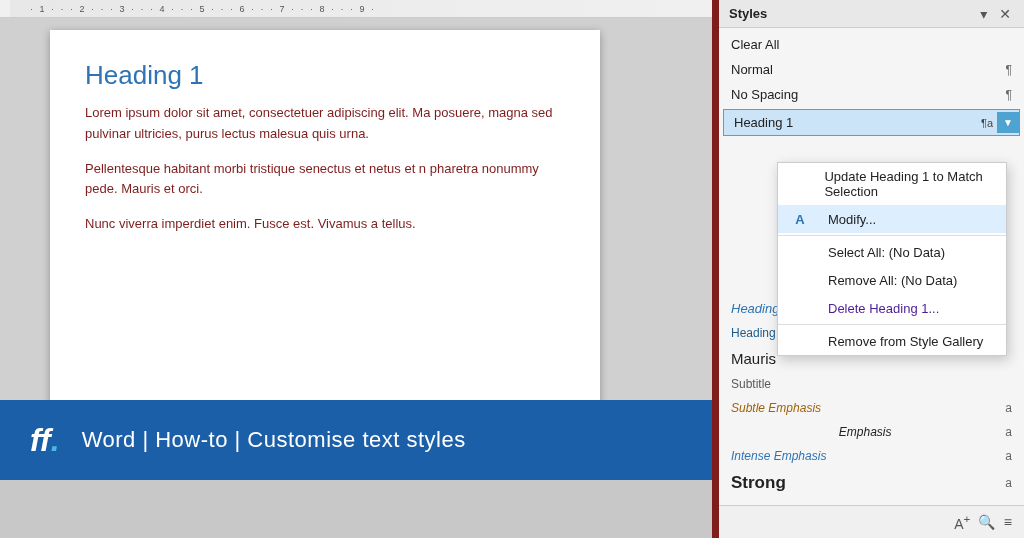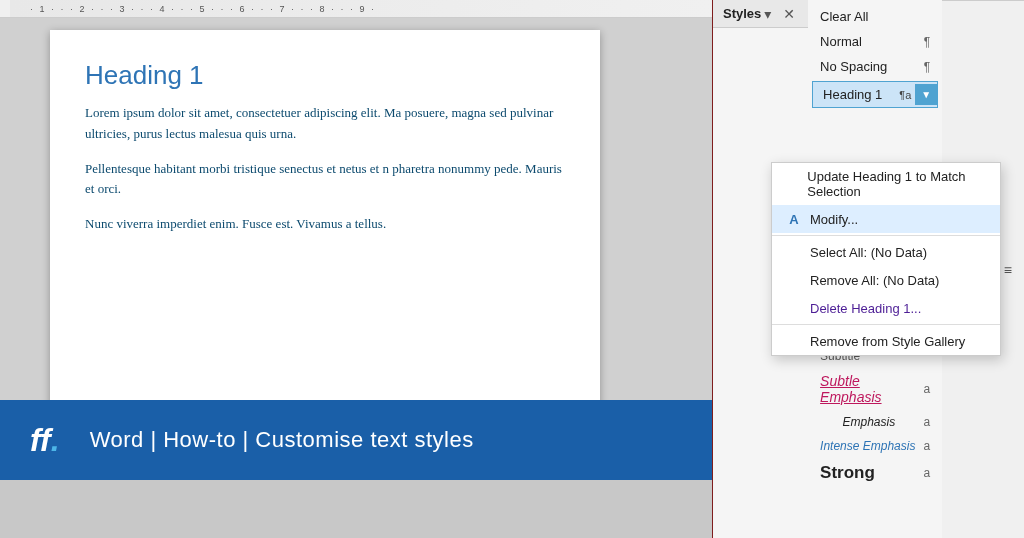"Styles" .styles-panel { border-left: 1px solid #7f1d1d -> 7px solid #7f1d1d; flex-direction: row -> column }
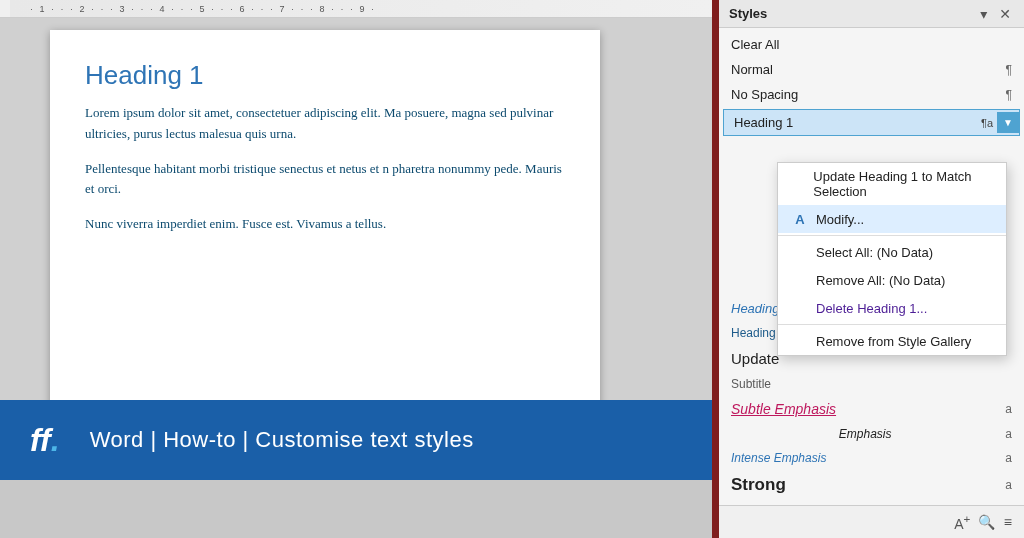"Lorem ipsum dolor sit amet," .doc-body { color: #0c4a6e -> #7f1d1d; font-family: Liberation Serif, serif -> Liberation Sans, sans-serif }
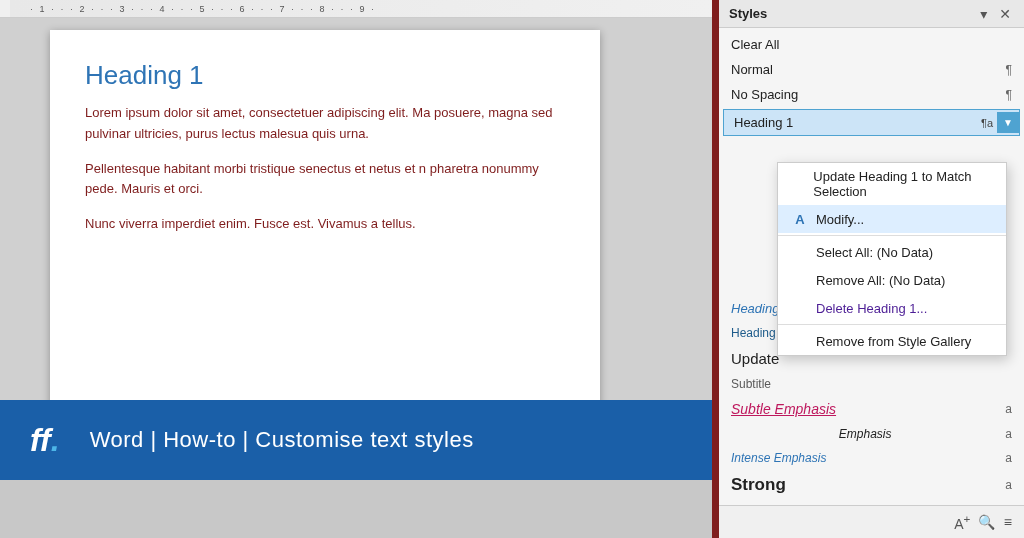"Update Heading 1 to Match" .ctx-item { gap: 8px -> 20px }
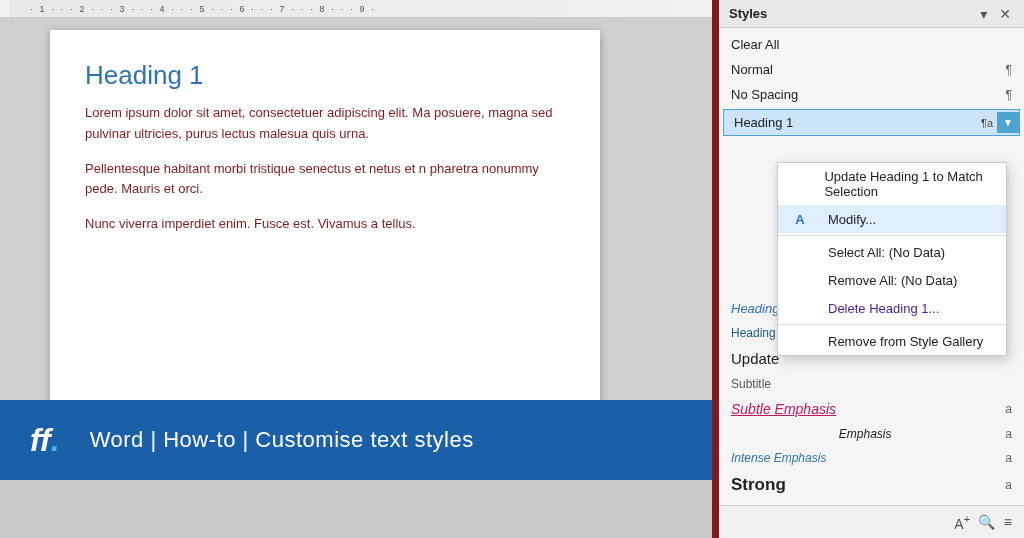"Update" span.style-name { text: Update -> Mauris }
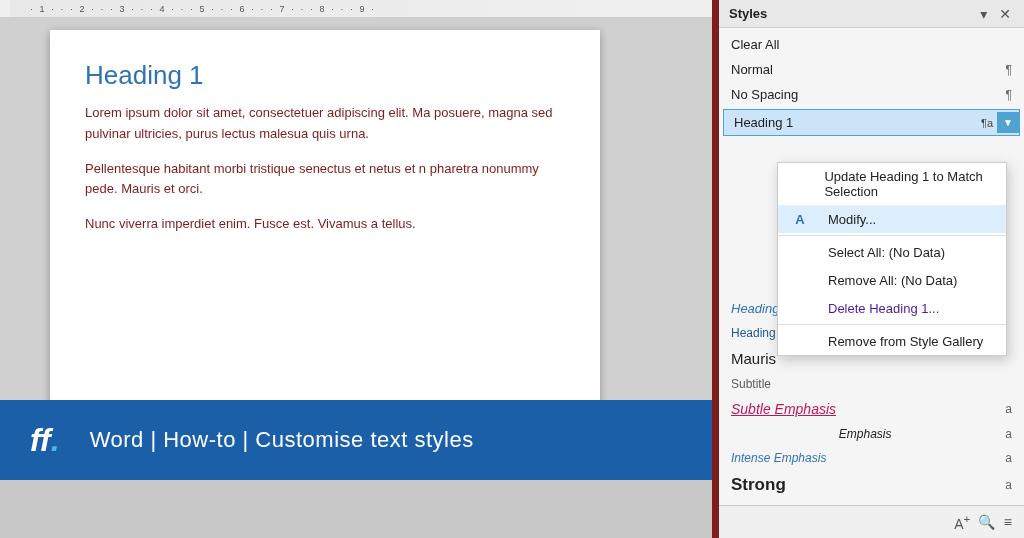"Subtle Emphasis" .style-subtle-em { color: #be185d -> #a16207; font-size: 14px -> 12px; text-decoration: underline -> none }
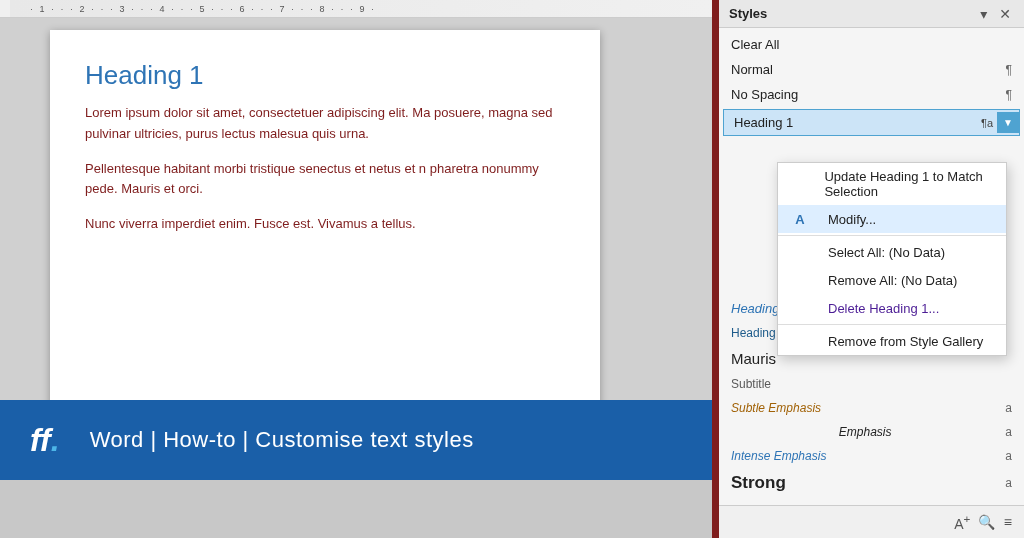"ff." .bottom-banner { gap: 20px -> 12px }
